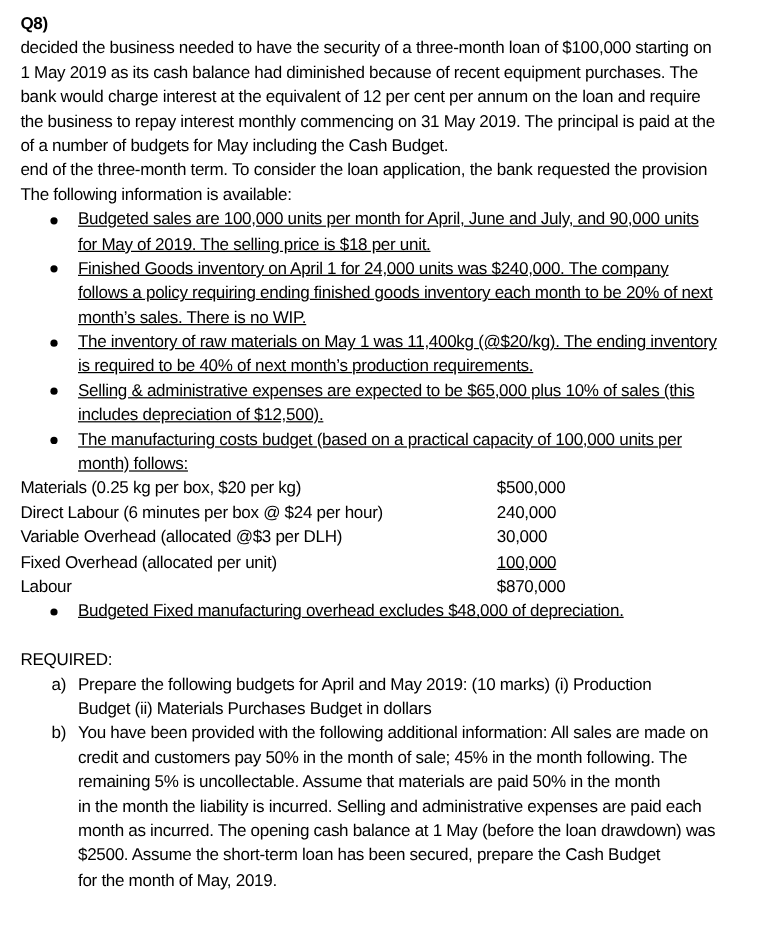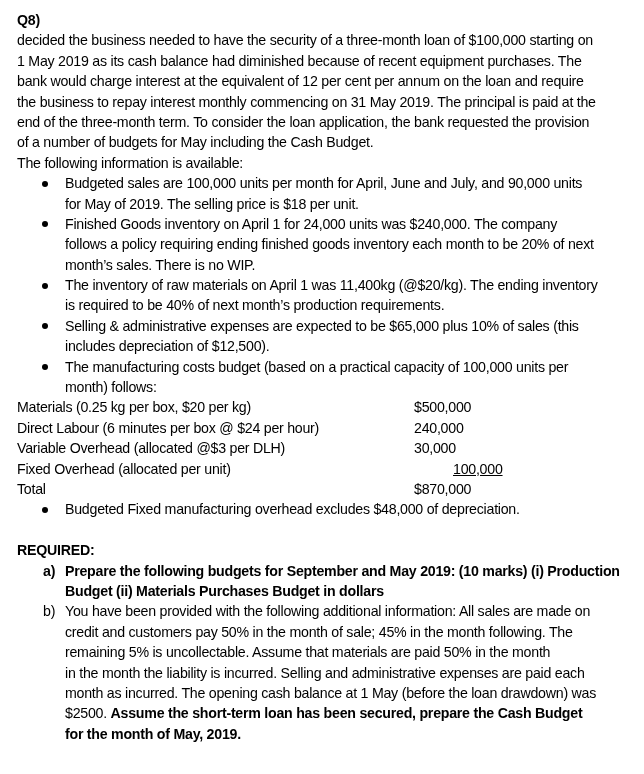"end of the three-month term." div.line { order: before "of a number of budgets" -> after "of a number of budgets" }
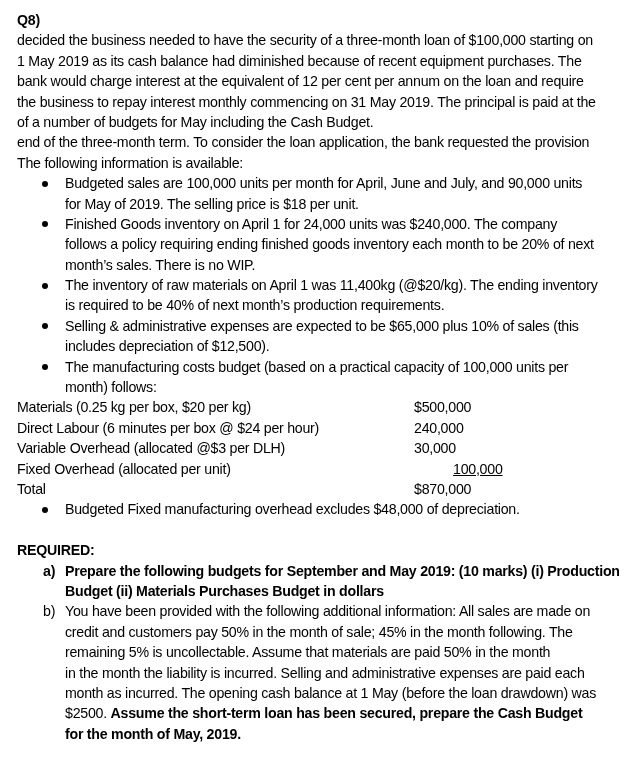"Budgeted sales are 100,000 units" .bullet-item { text-decoration: none -> underline }
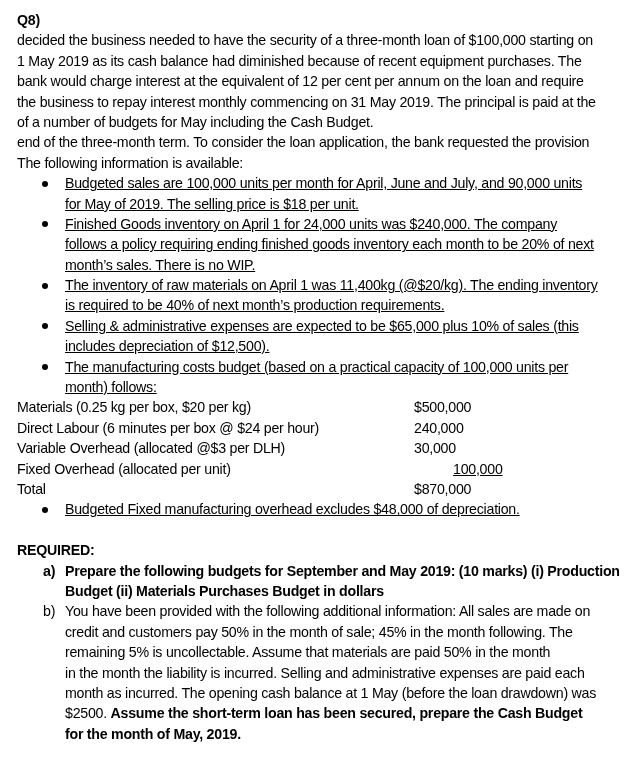"The inventory of raw materials" div.line { text: April -> May }
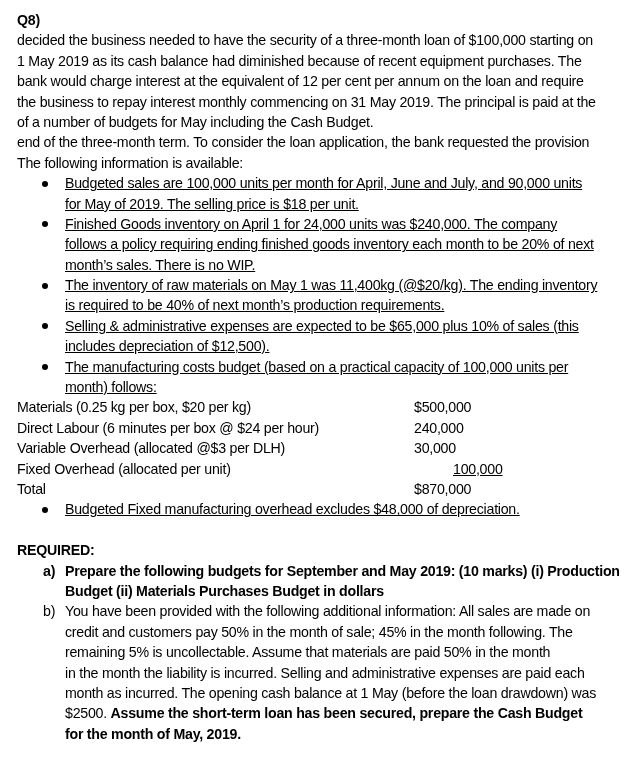"100,000" .underline { margin-left: 39px -> none }
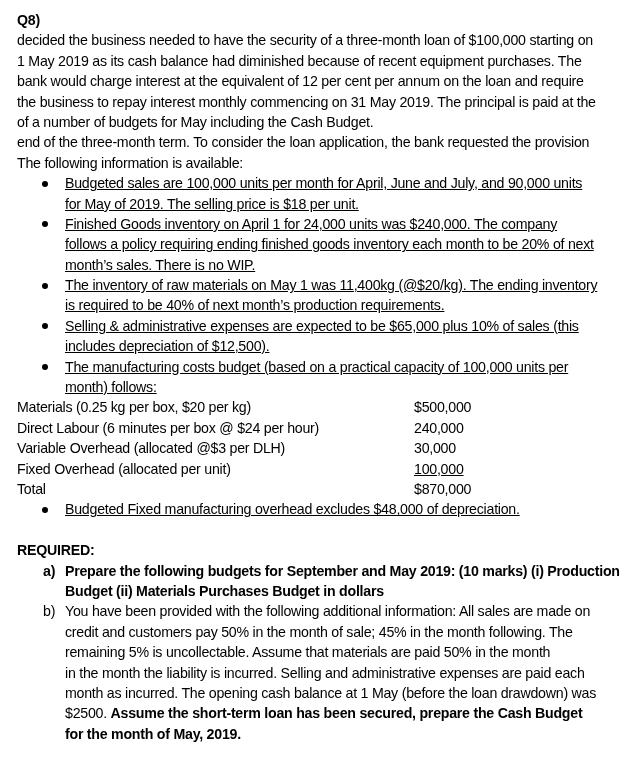"Total" span { text: Total -> Labour }
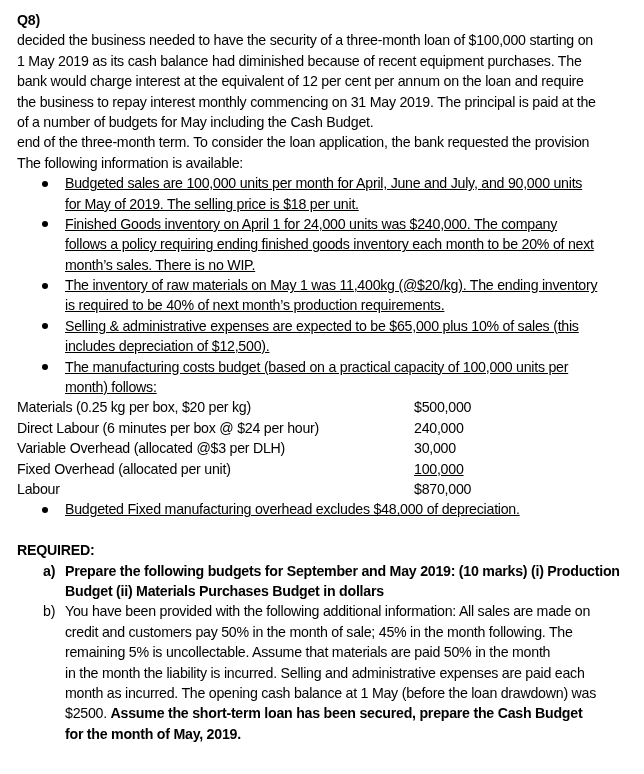"REQUIRED:" .bold { font-weight: bold -> normal }
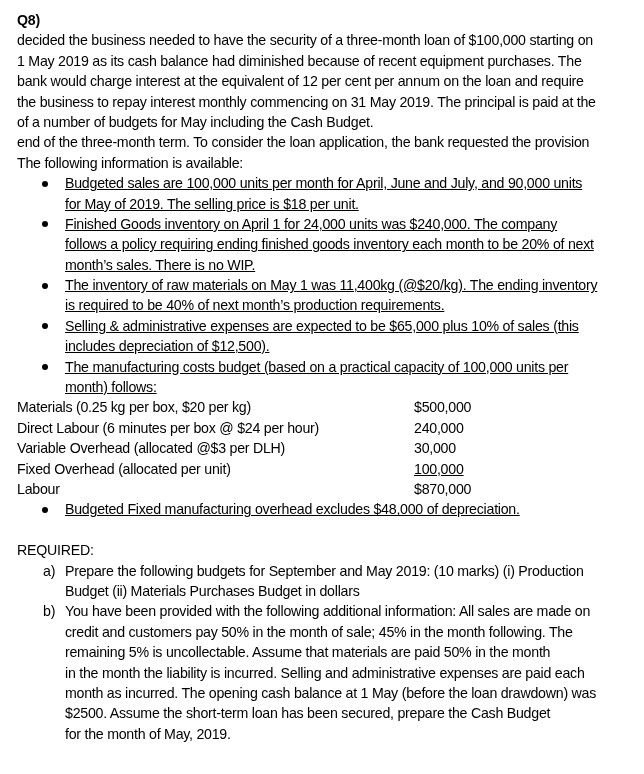"Prepare the following budgets for" div.line { text: September -> April }
